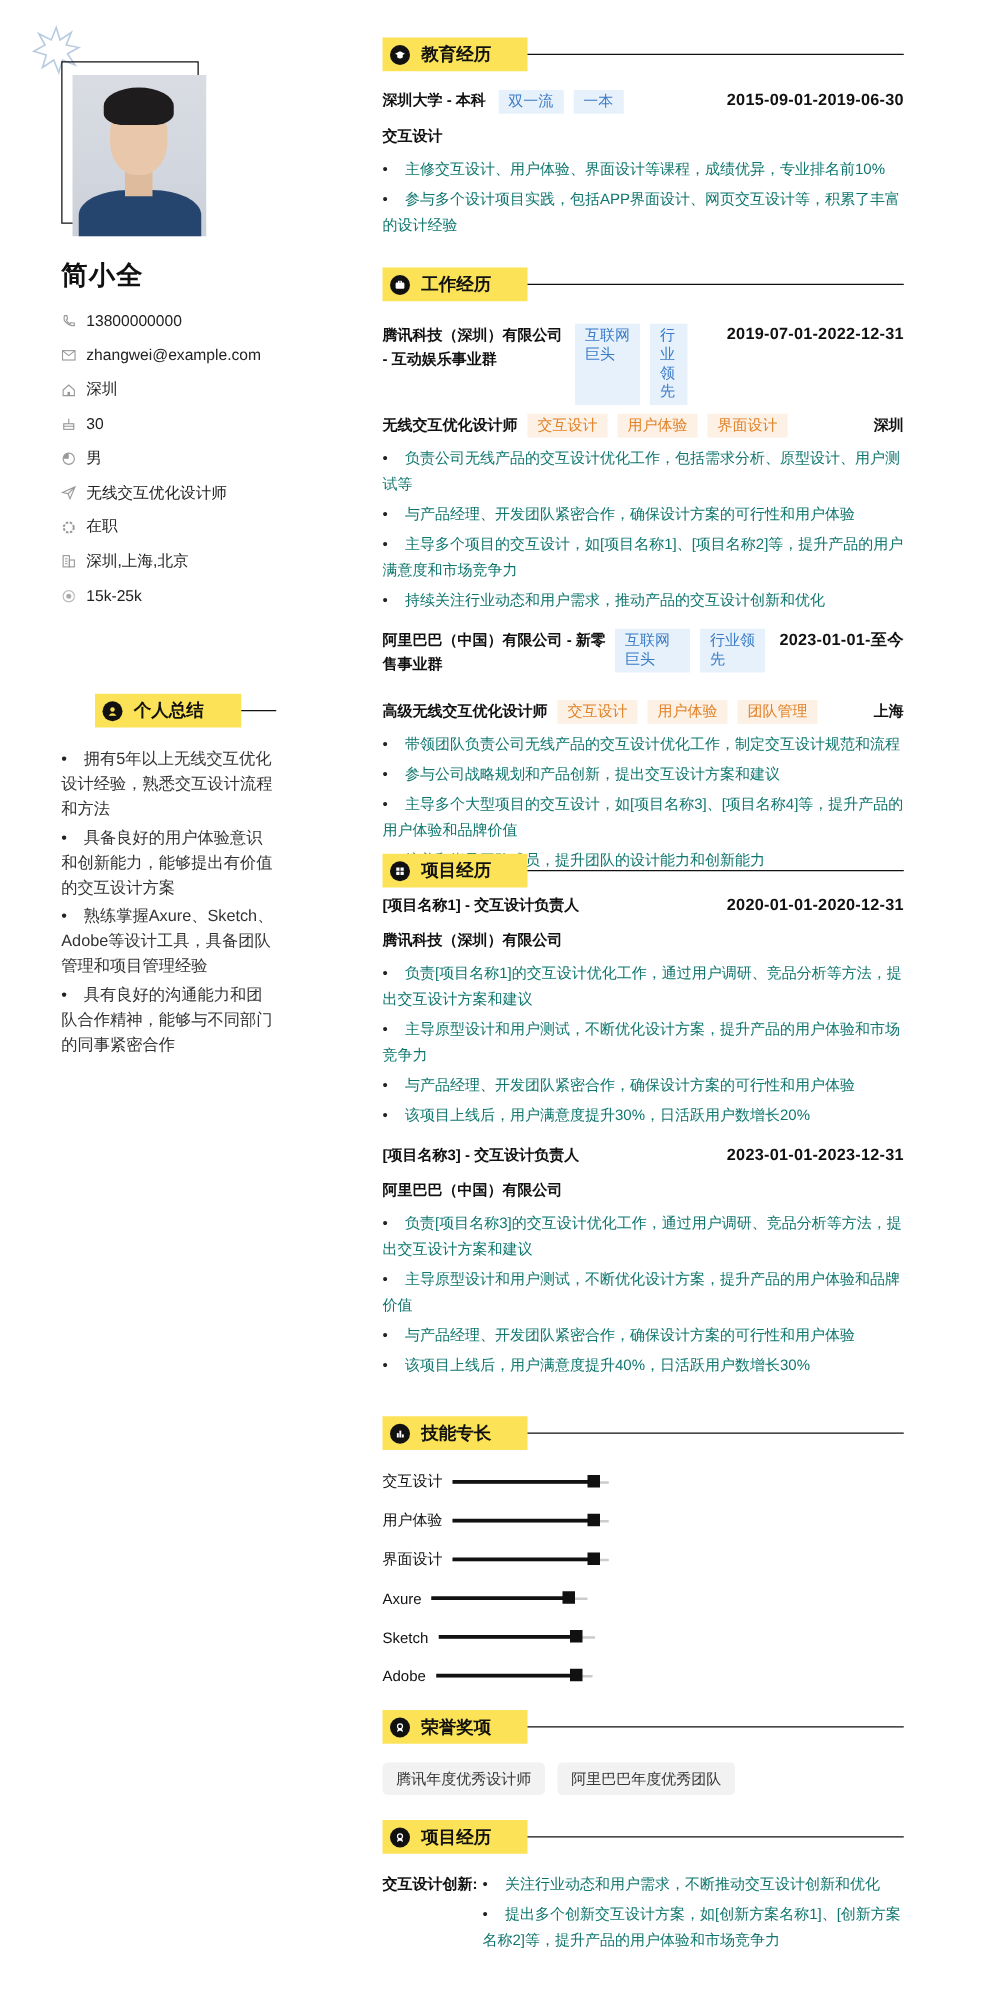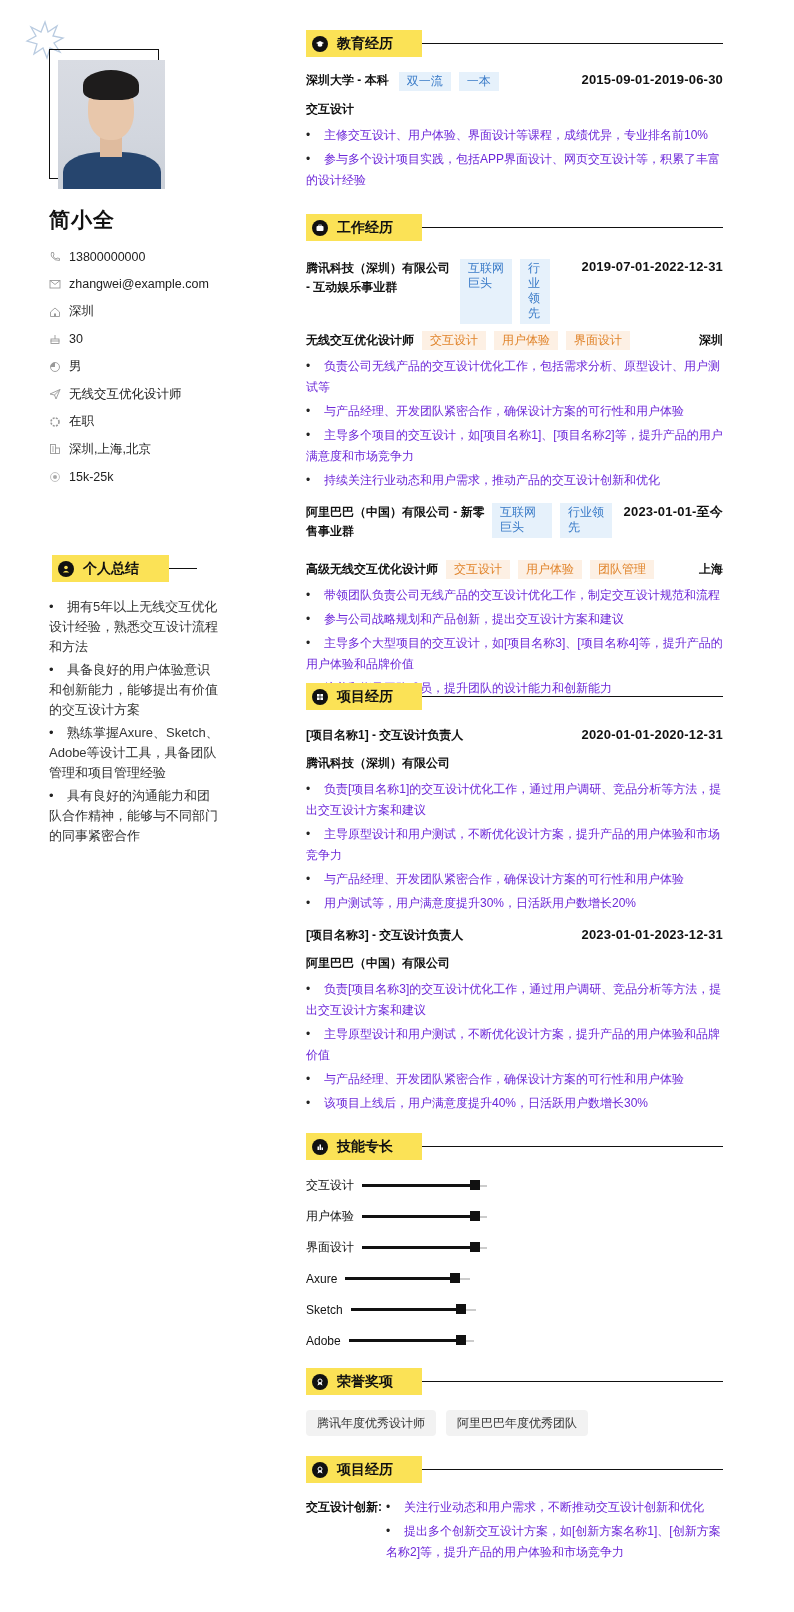"主修交互设计、用户体验、界面设计等课程，成绩优异，专业排名前10%" .blist { color: #6d28d9 -> #0f766e }
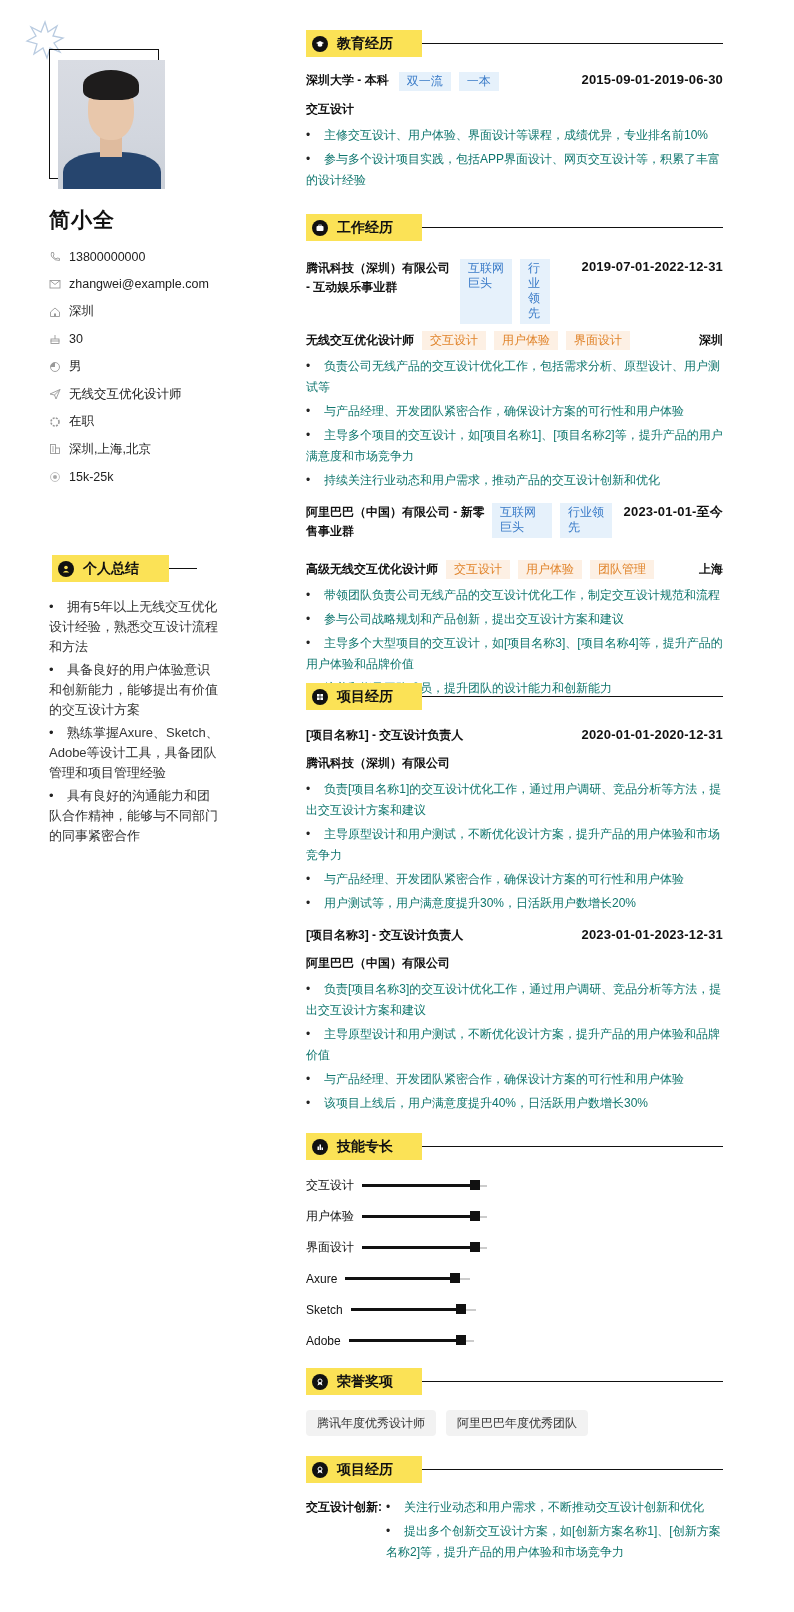"个人总结" .left .sec-head { left: 37px -> 61px }
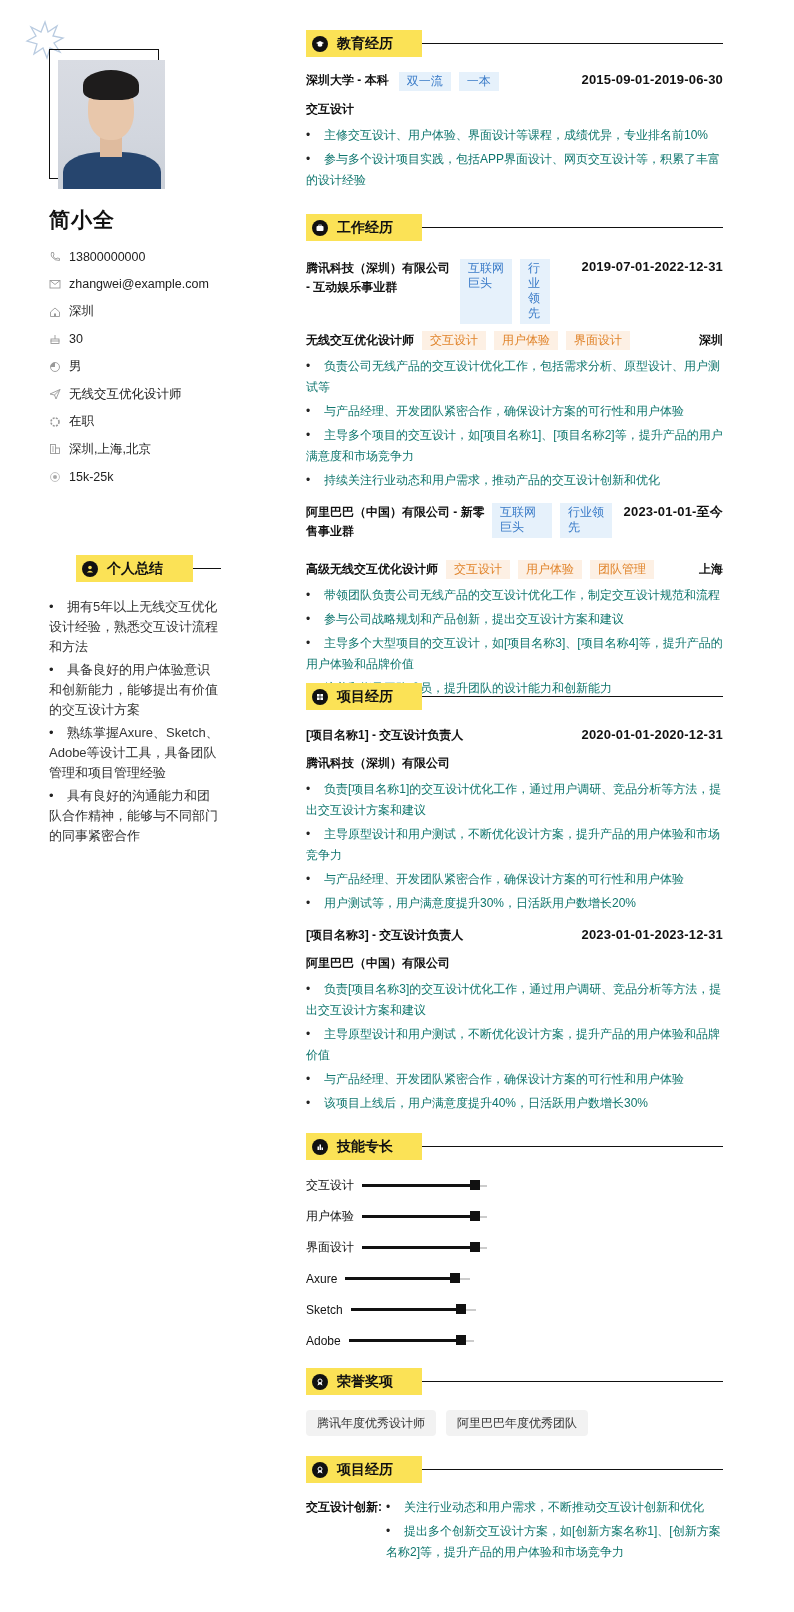"[项目名称1] - 交互设计负责人" div.row { margin-top: 17px -> 6px }
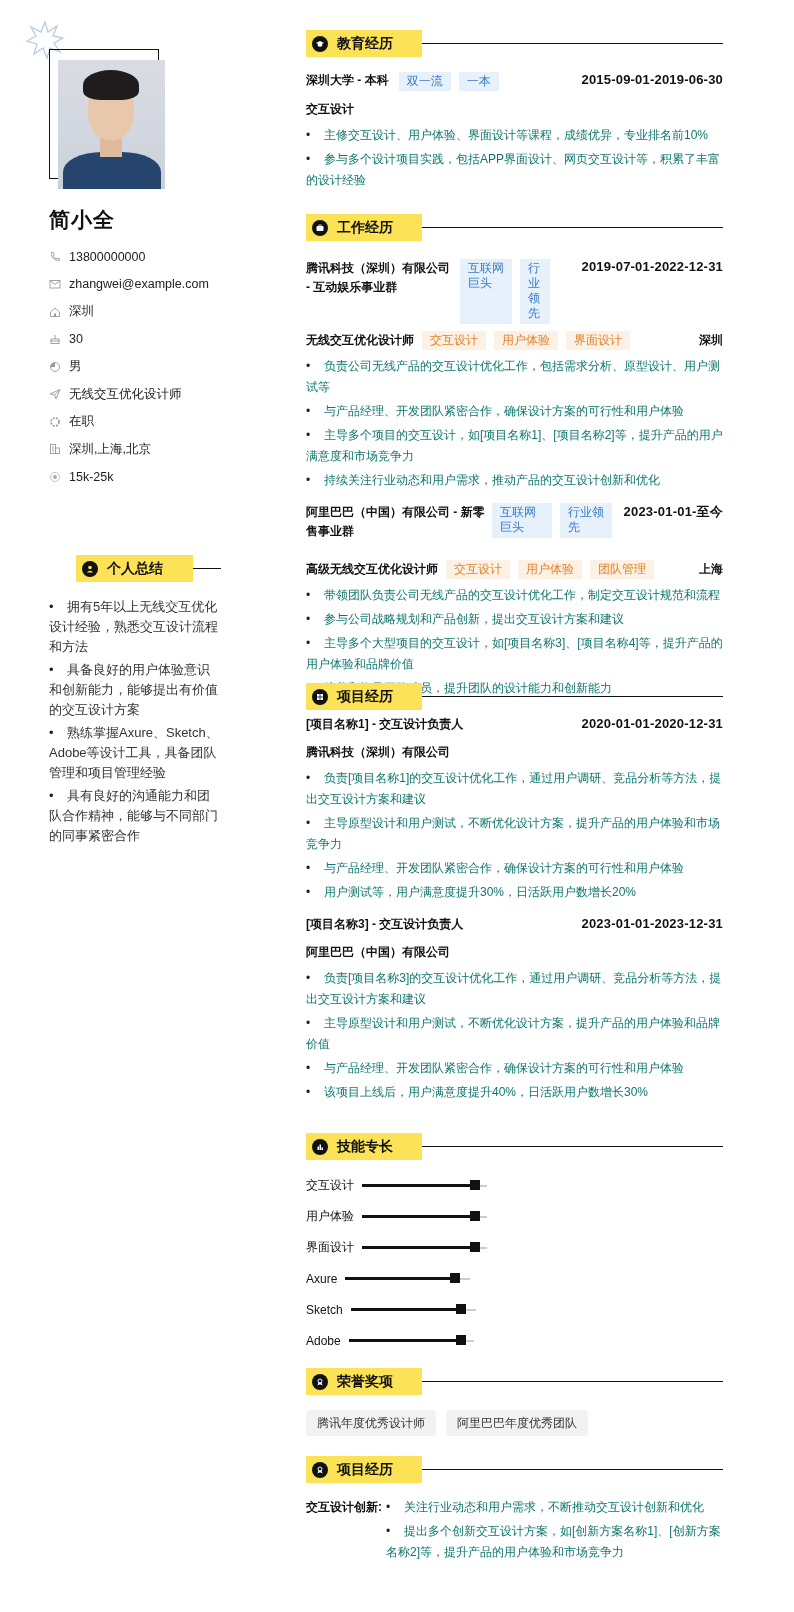"用户测试等，用户满意度提升30%，日活跃用户数增长20%" li.bullet { text: 用户测试等 -> 该项目上线后 }
